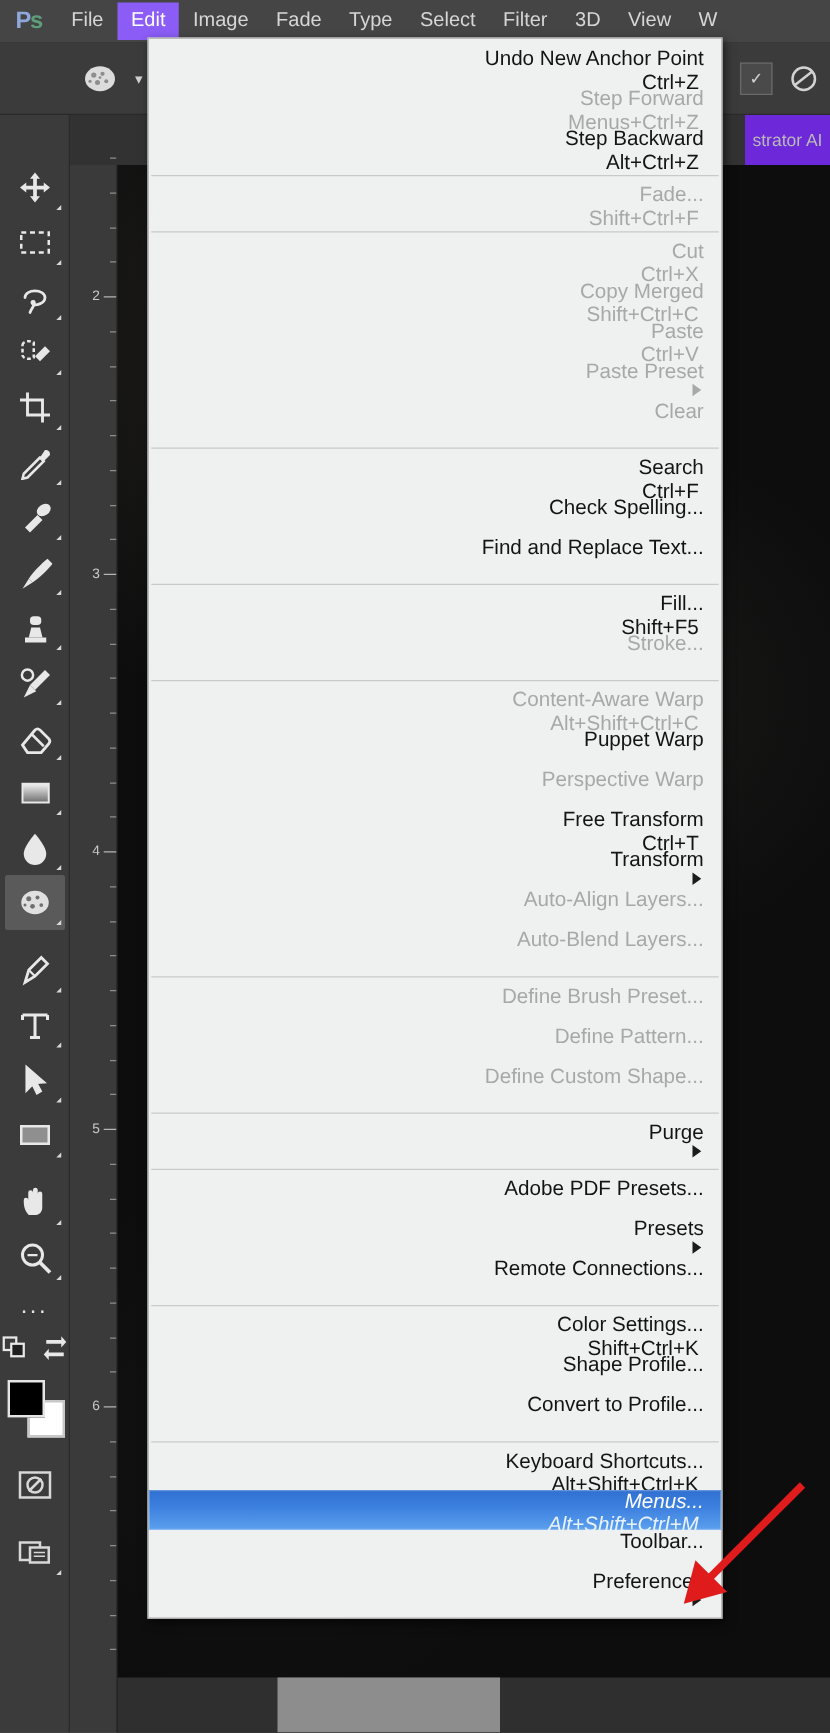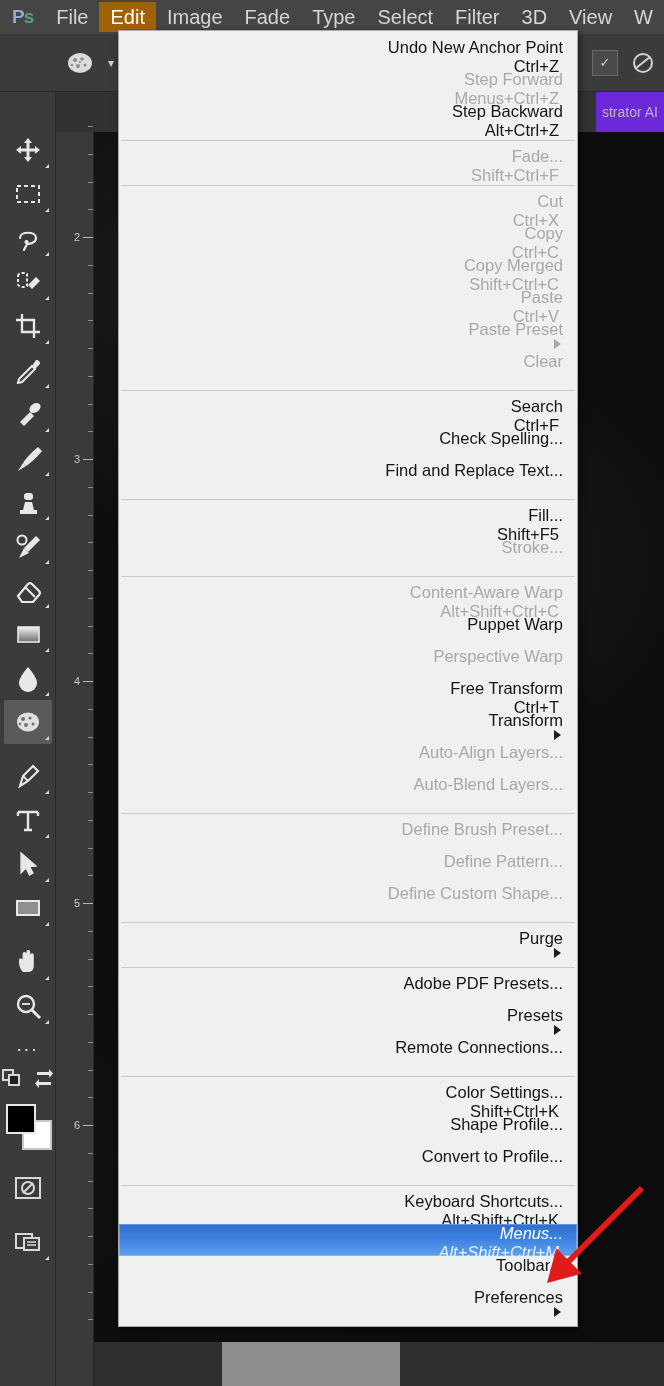"File" .mb-item { align-items: center -> none; font-size: 20px -> 16px }
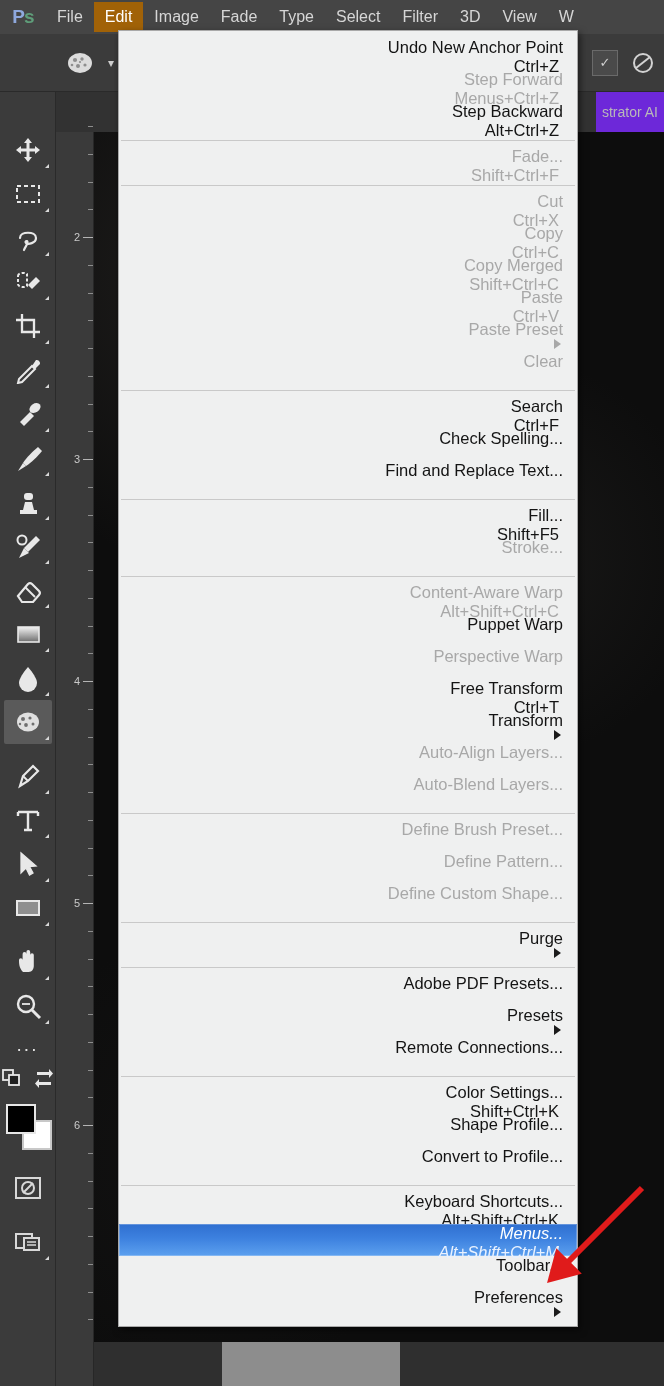"Edit" .mb-item.active { background: #a16207 -> #8b5cf6 }
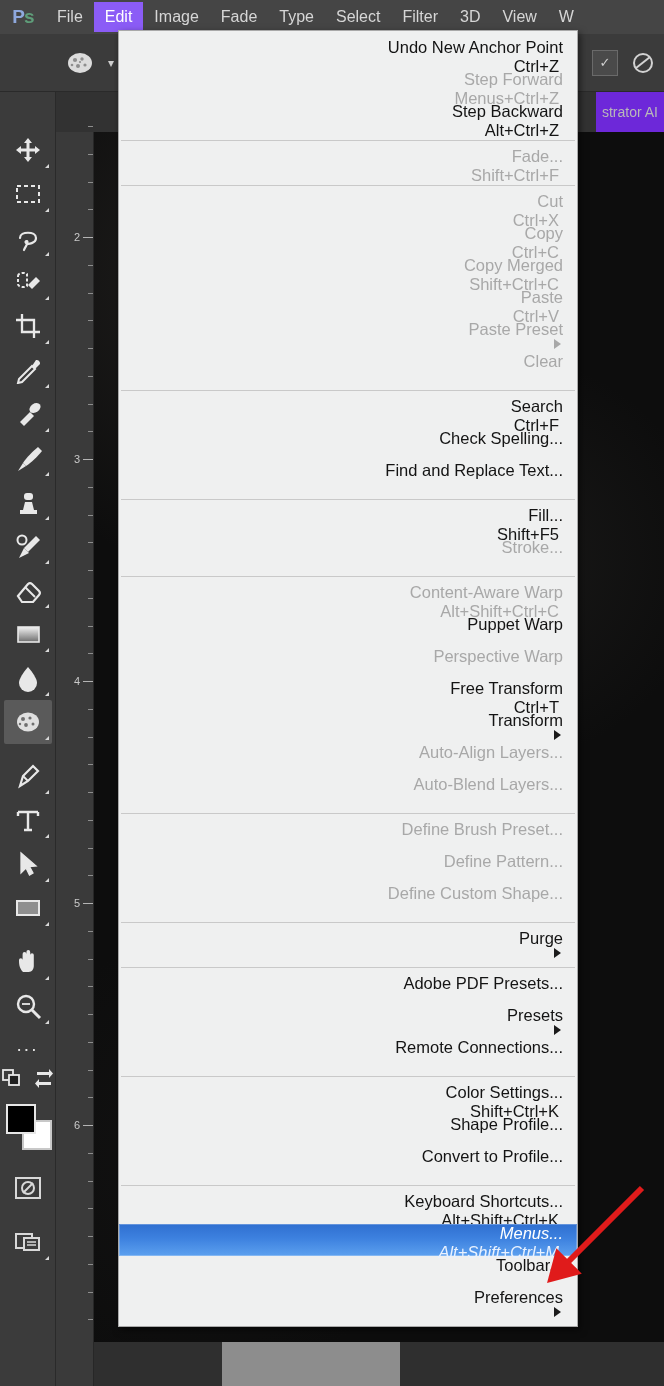"Copy" div.mi { html: <div> <span>Copy</span> <span>Ctrl+C</span> </div> -> none }
